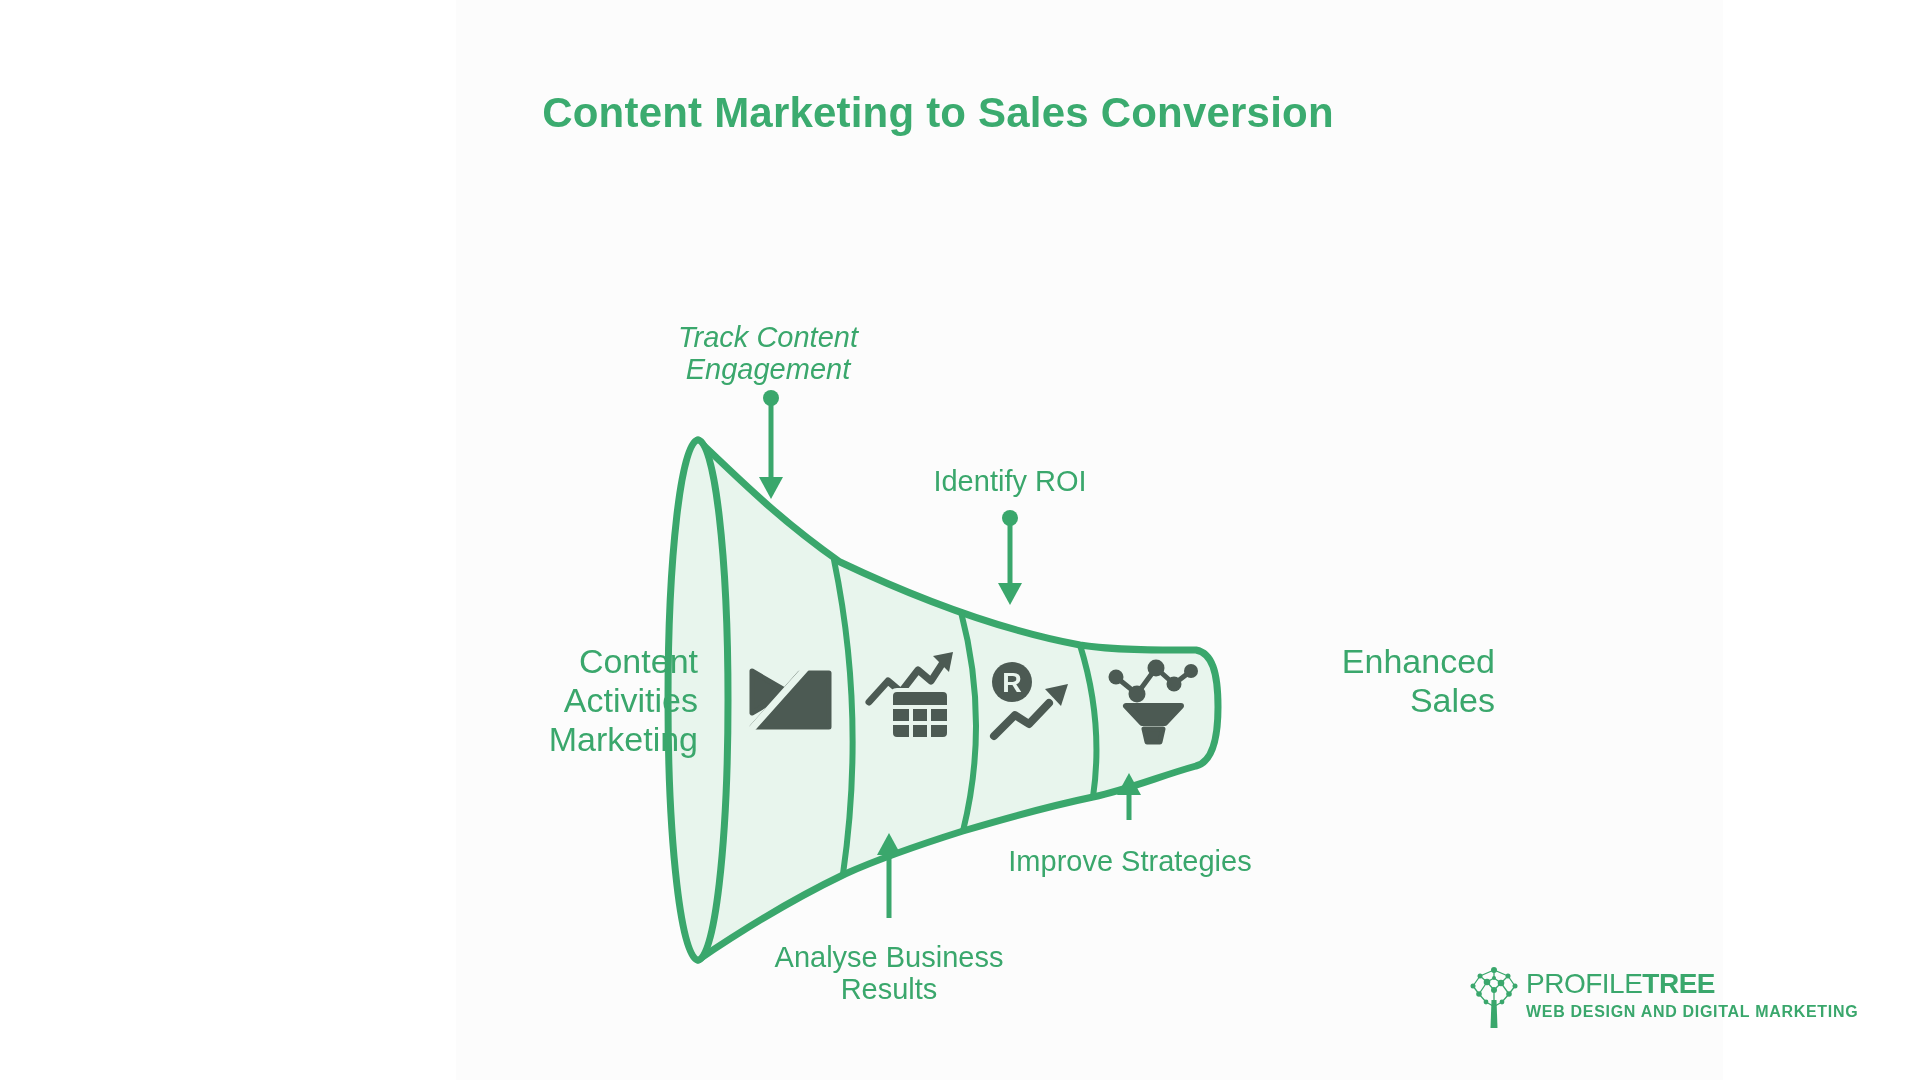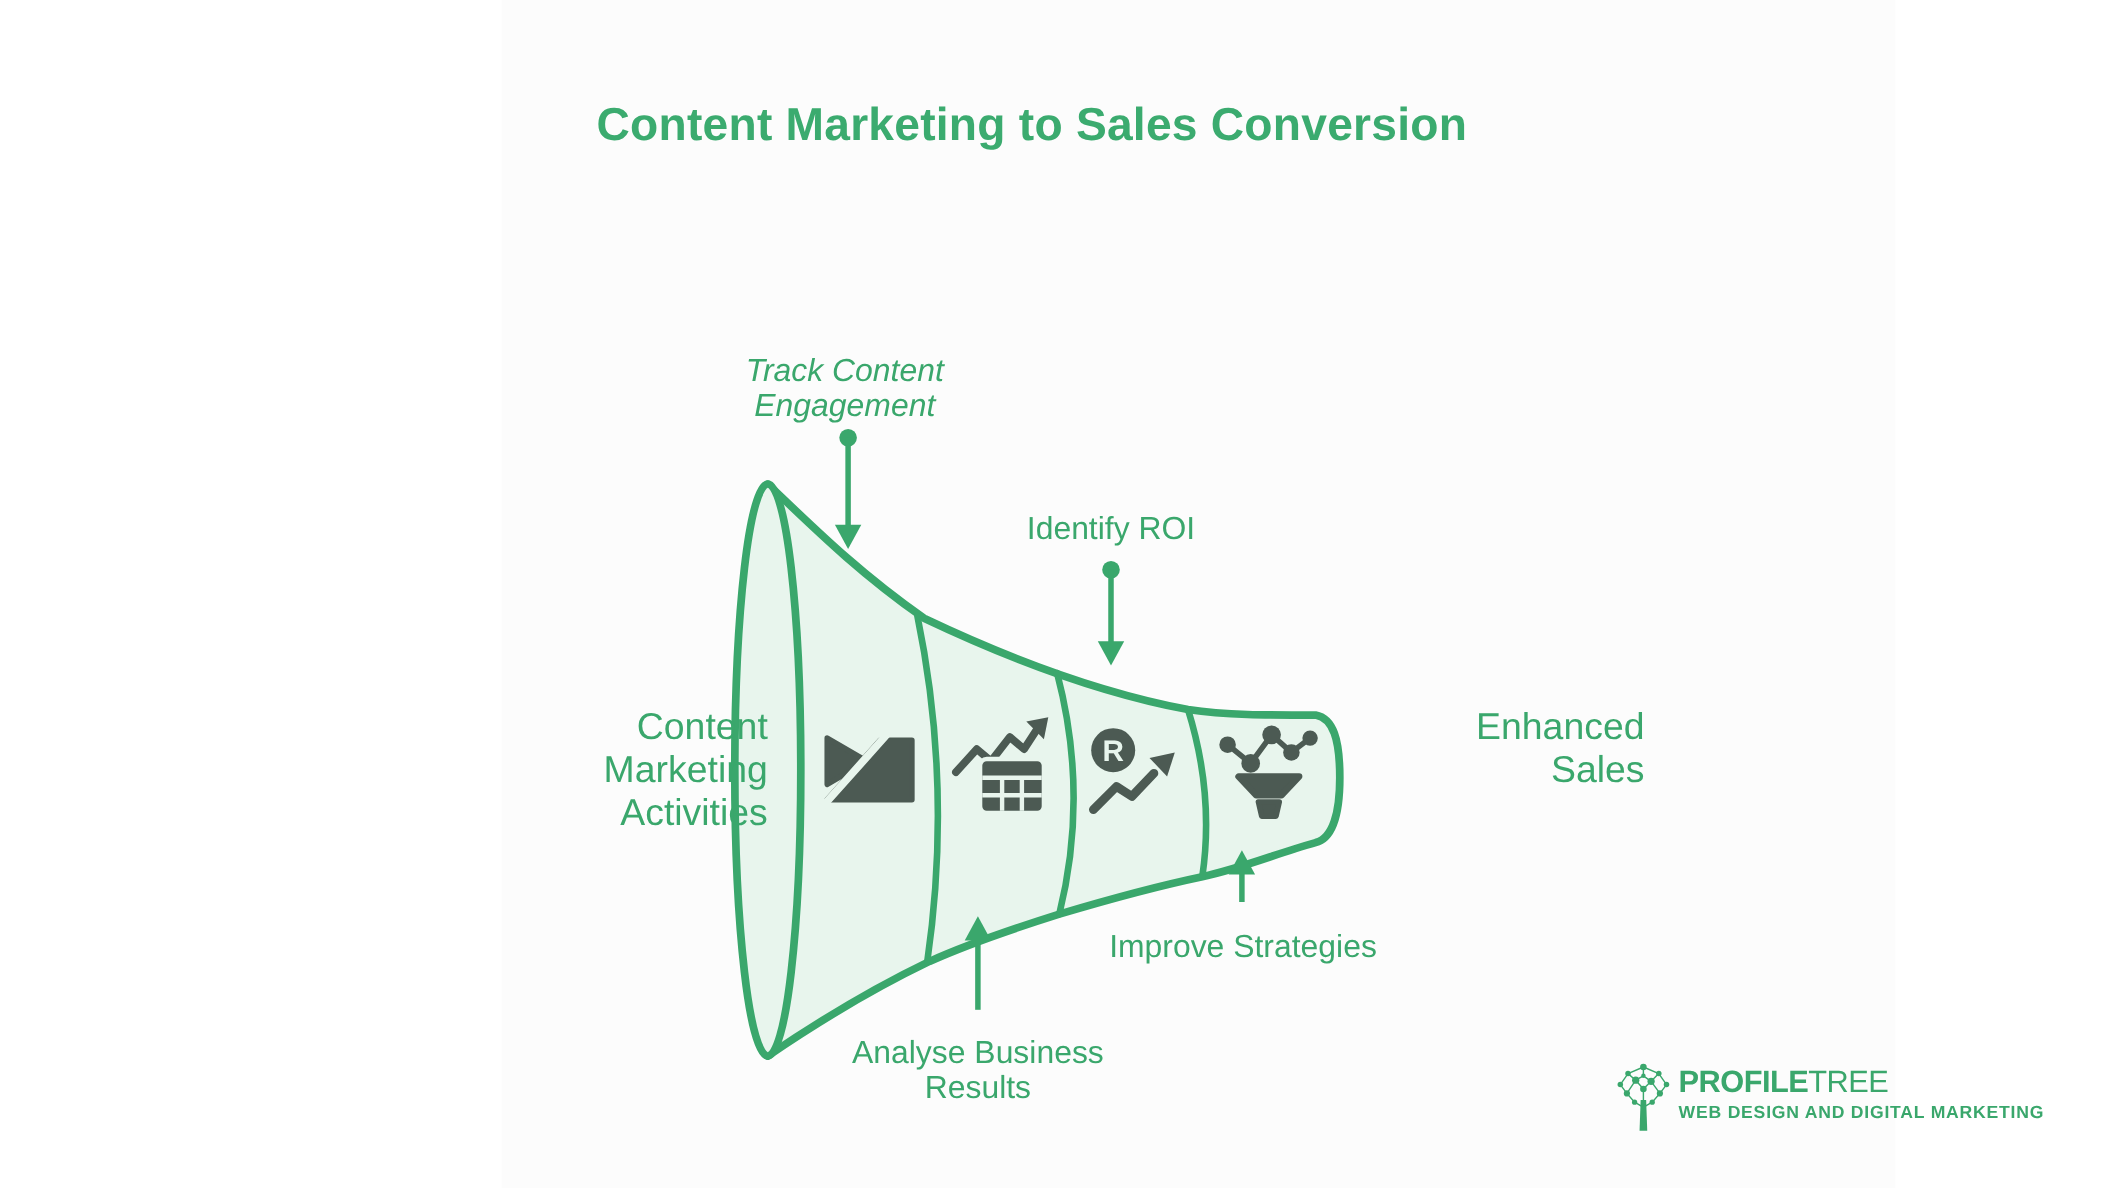"Marketing" div { order: before "Activities" -> after "Activities" }
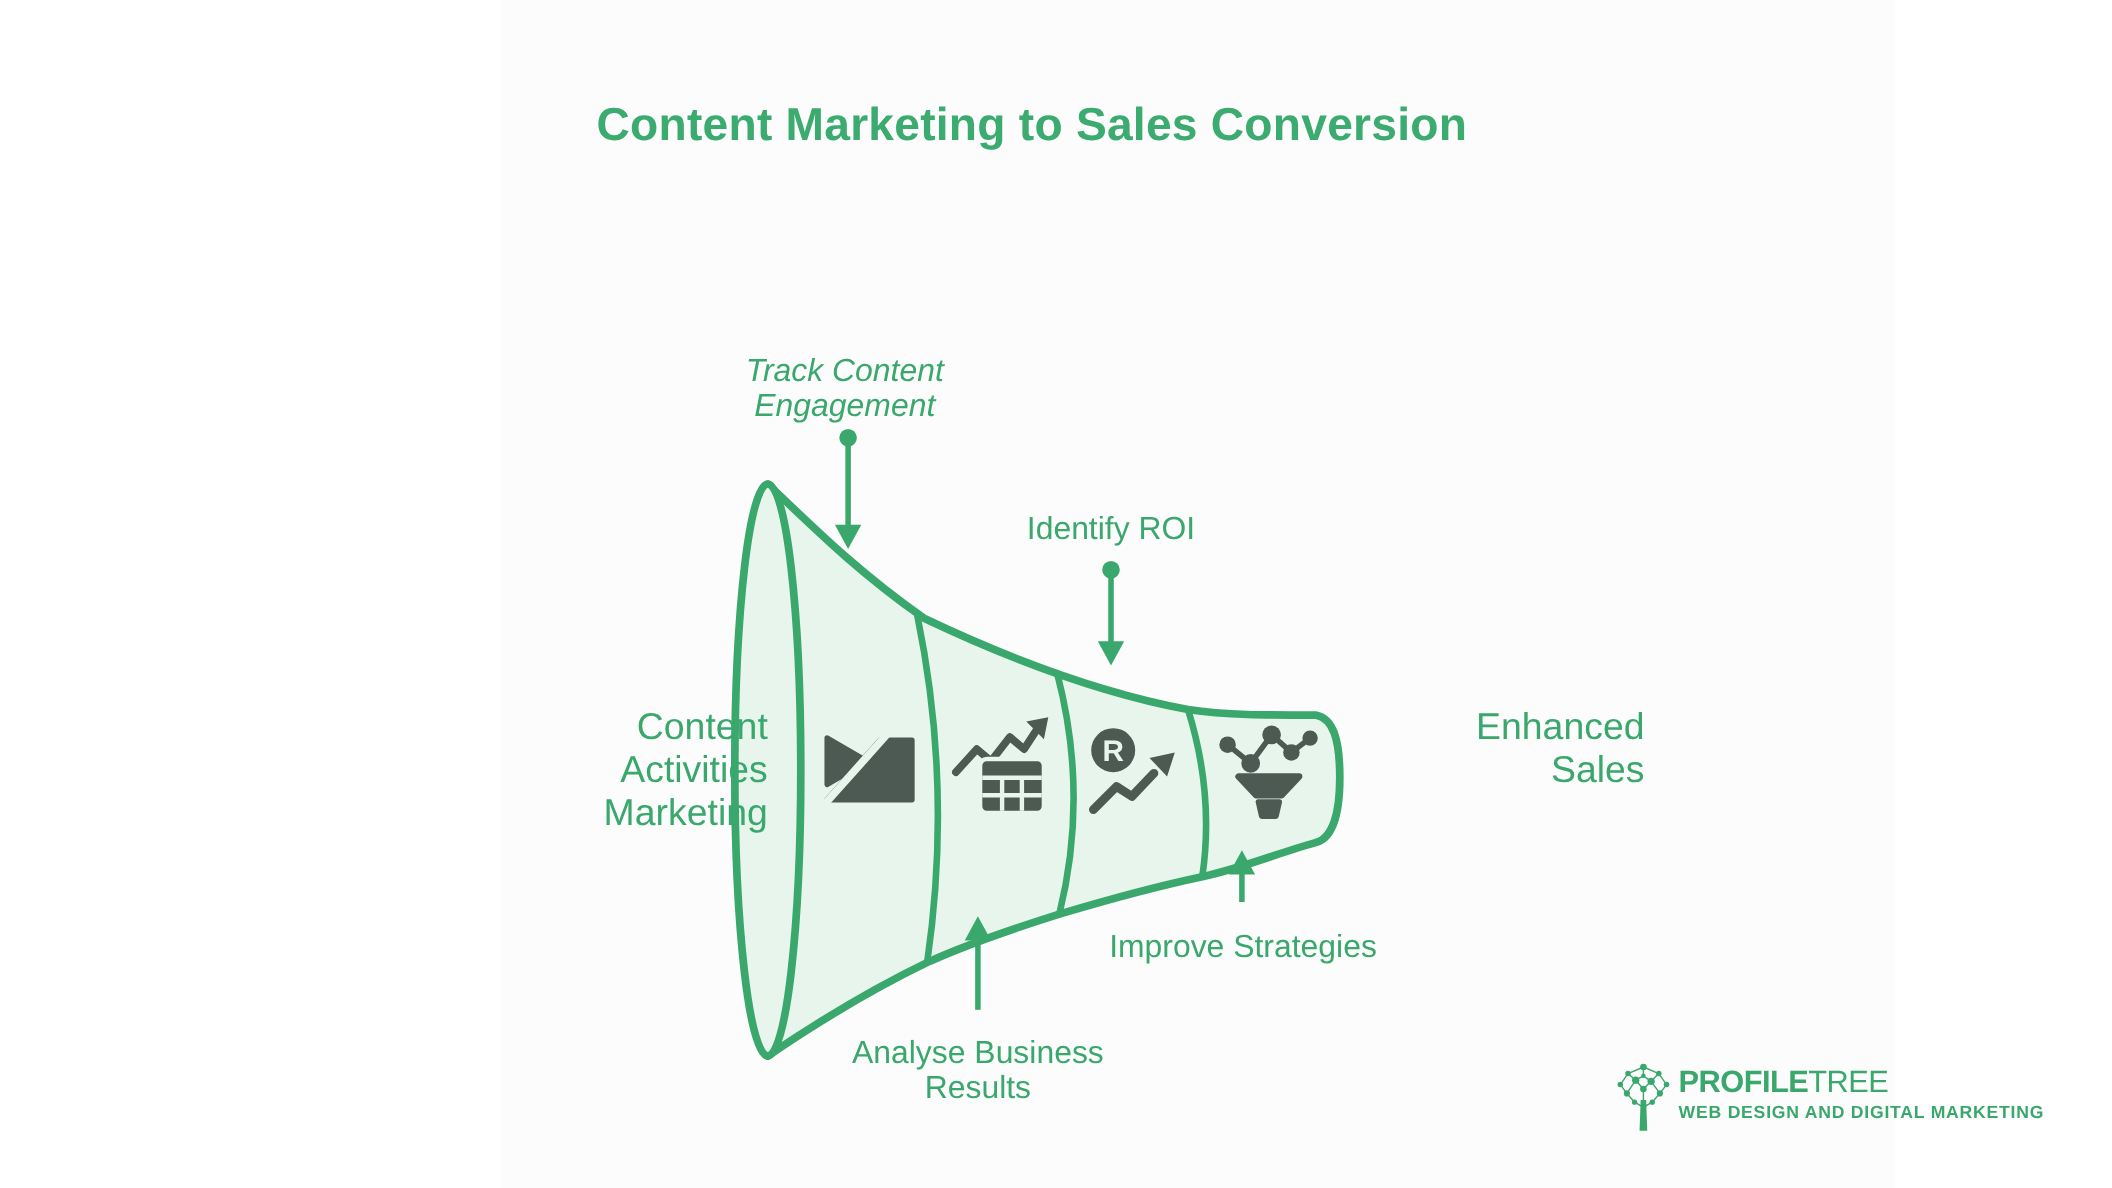"PROFILE" .brand .bold { font-weight: 700 -> 400 }
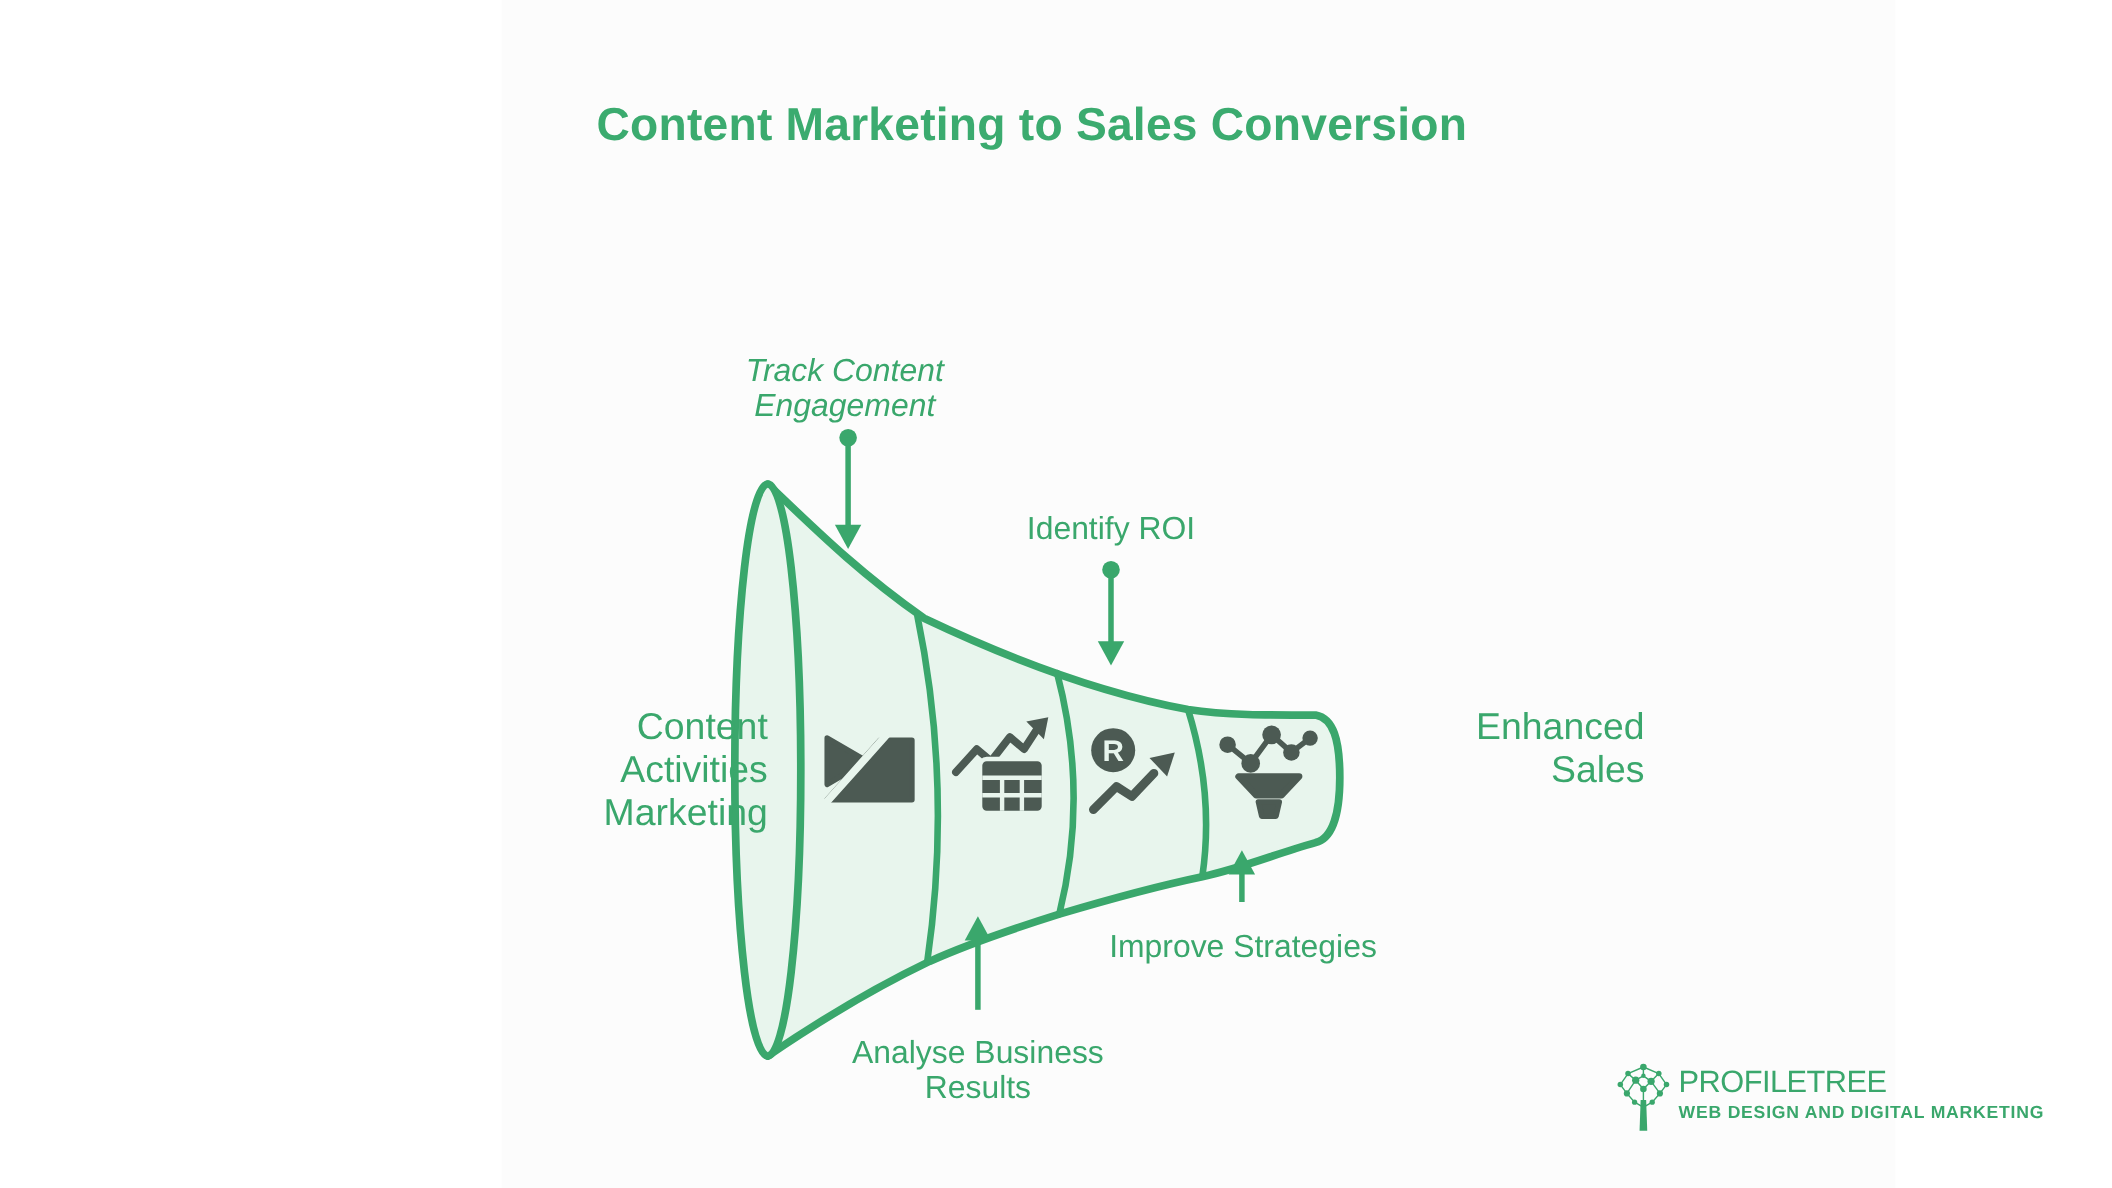"TREE" .brand .light { font-weight: 400 -> 700 }
